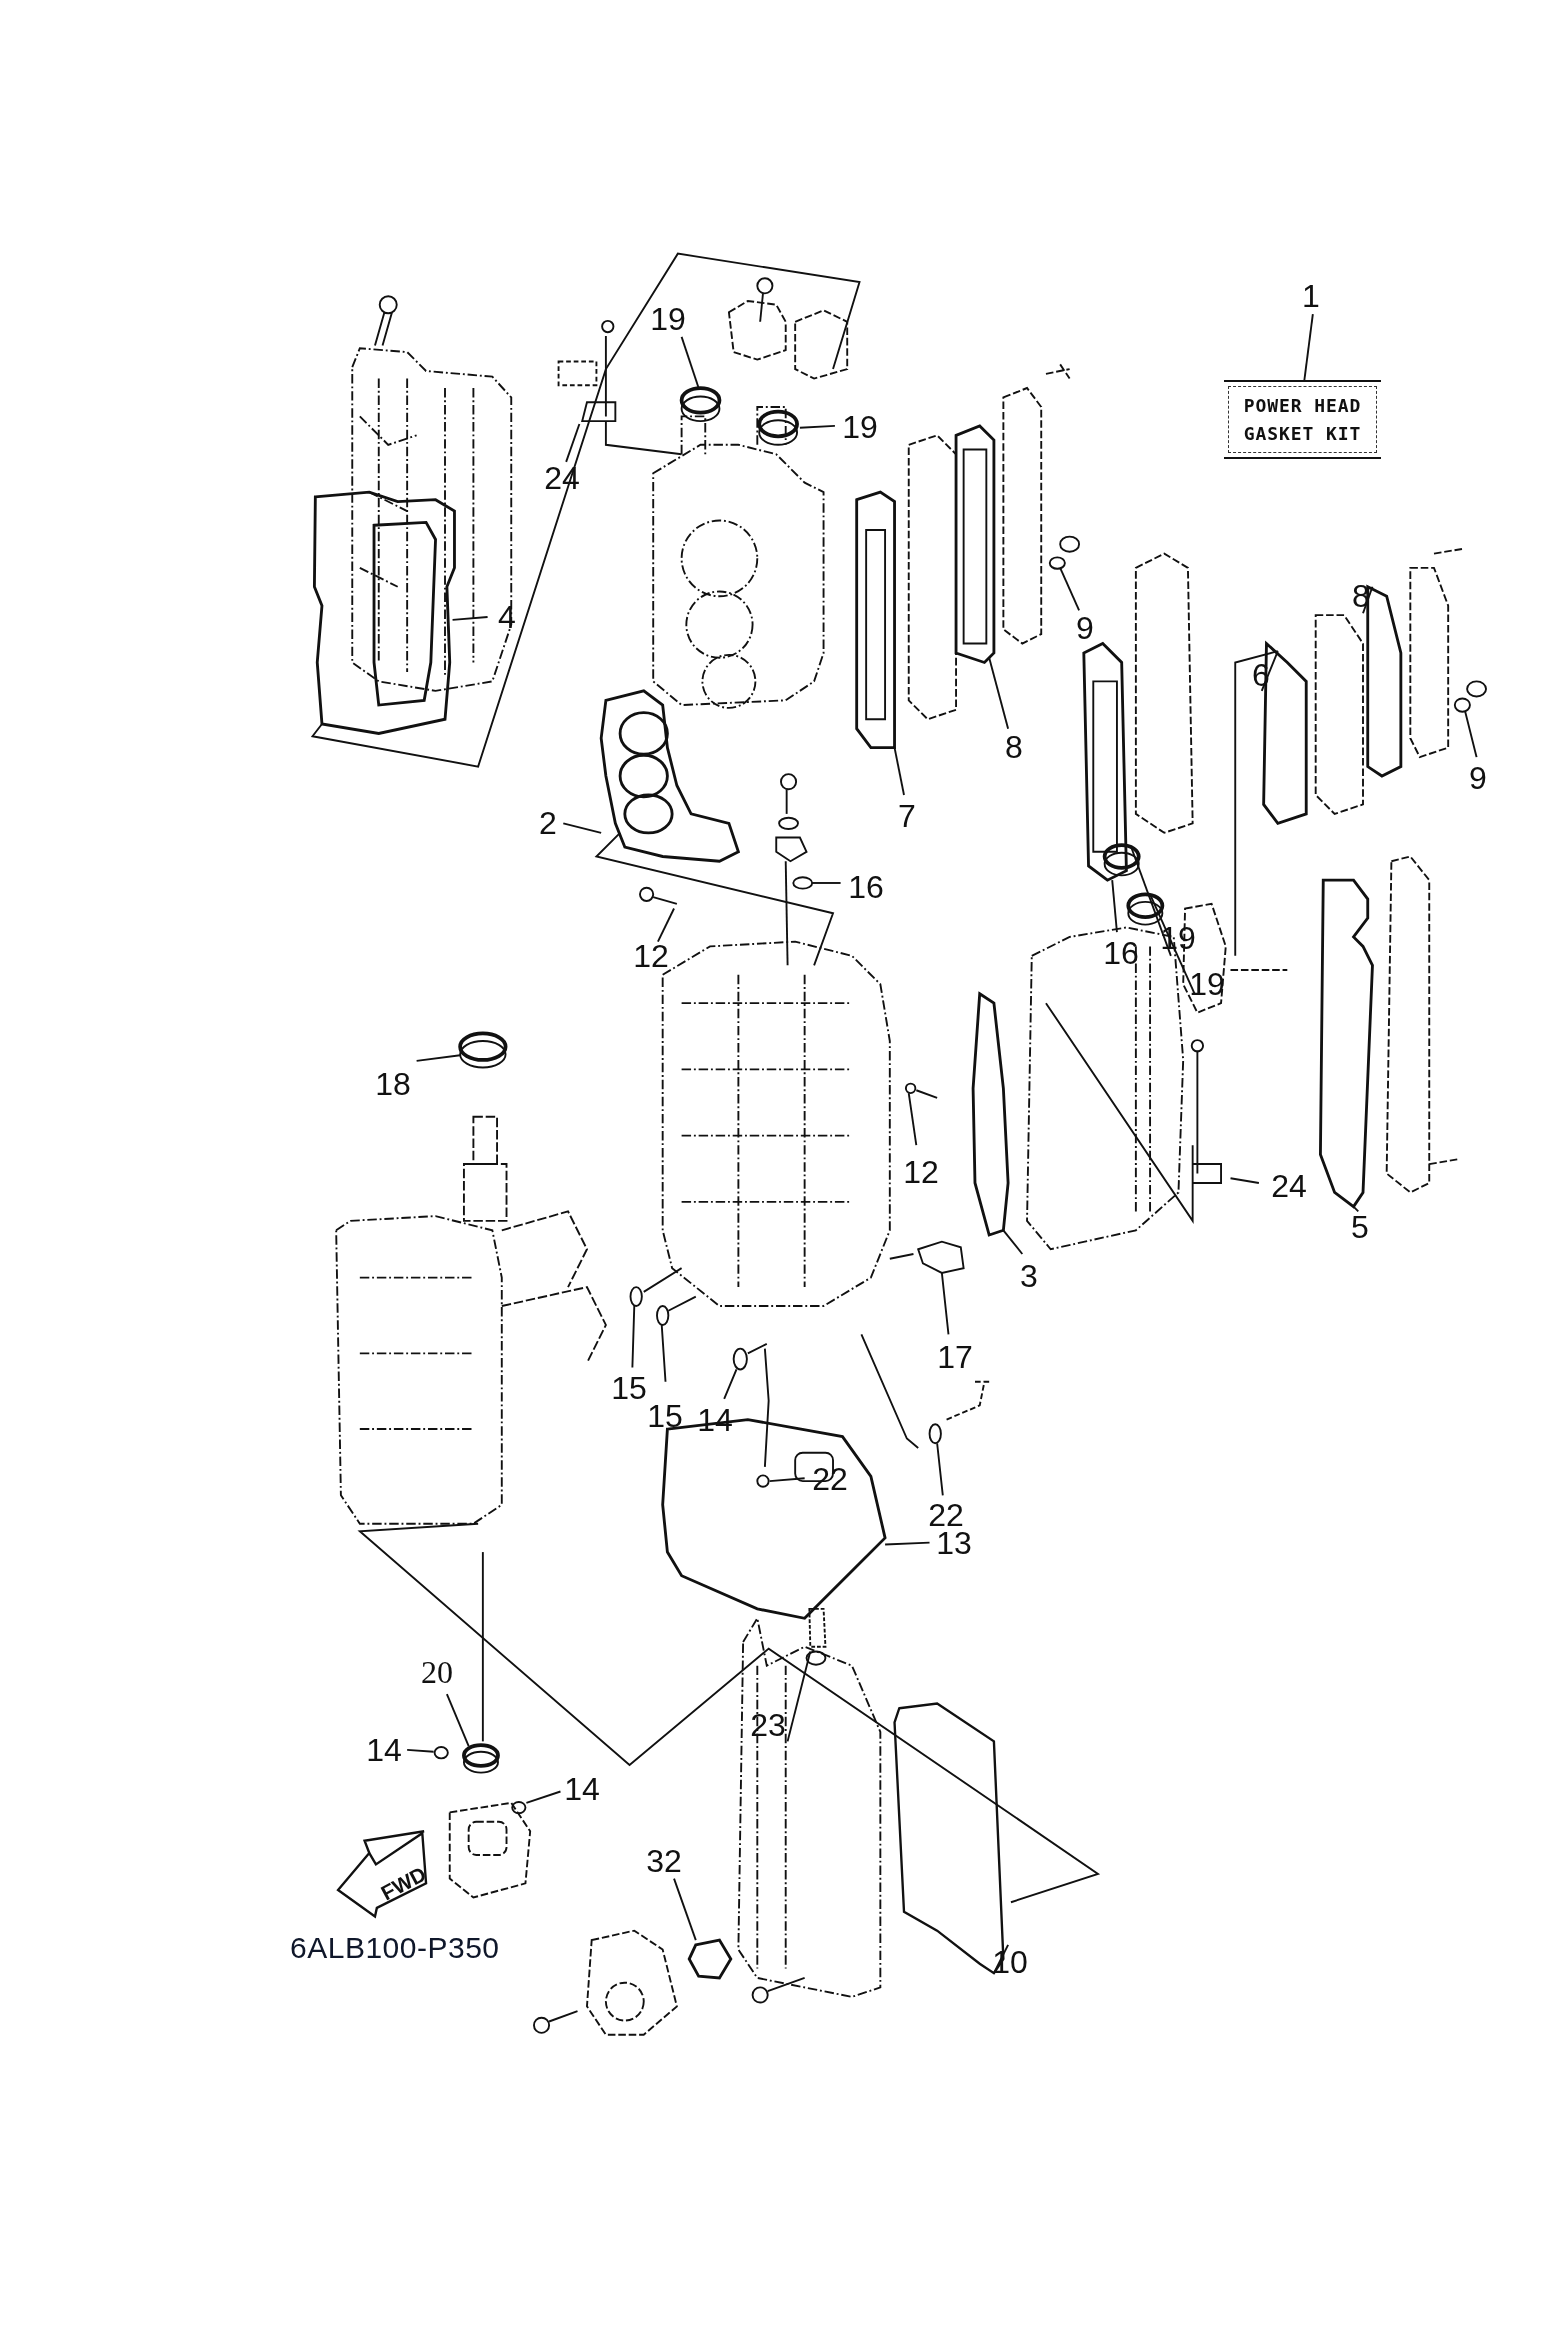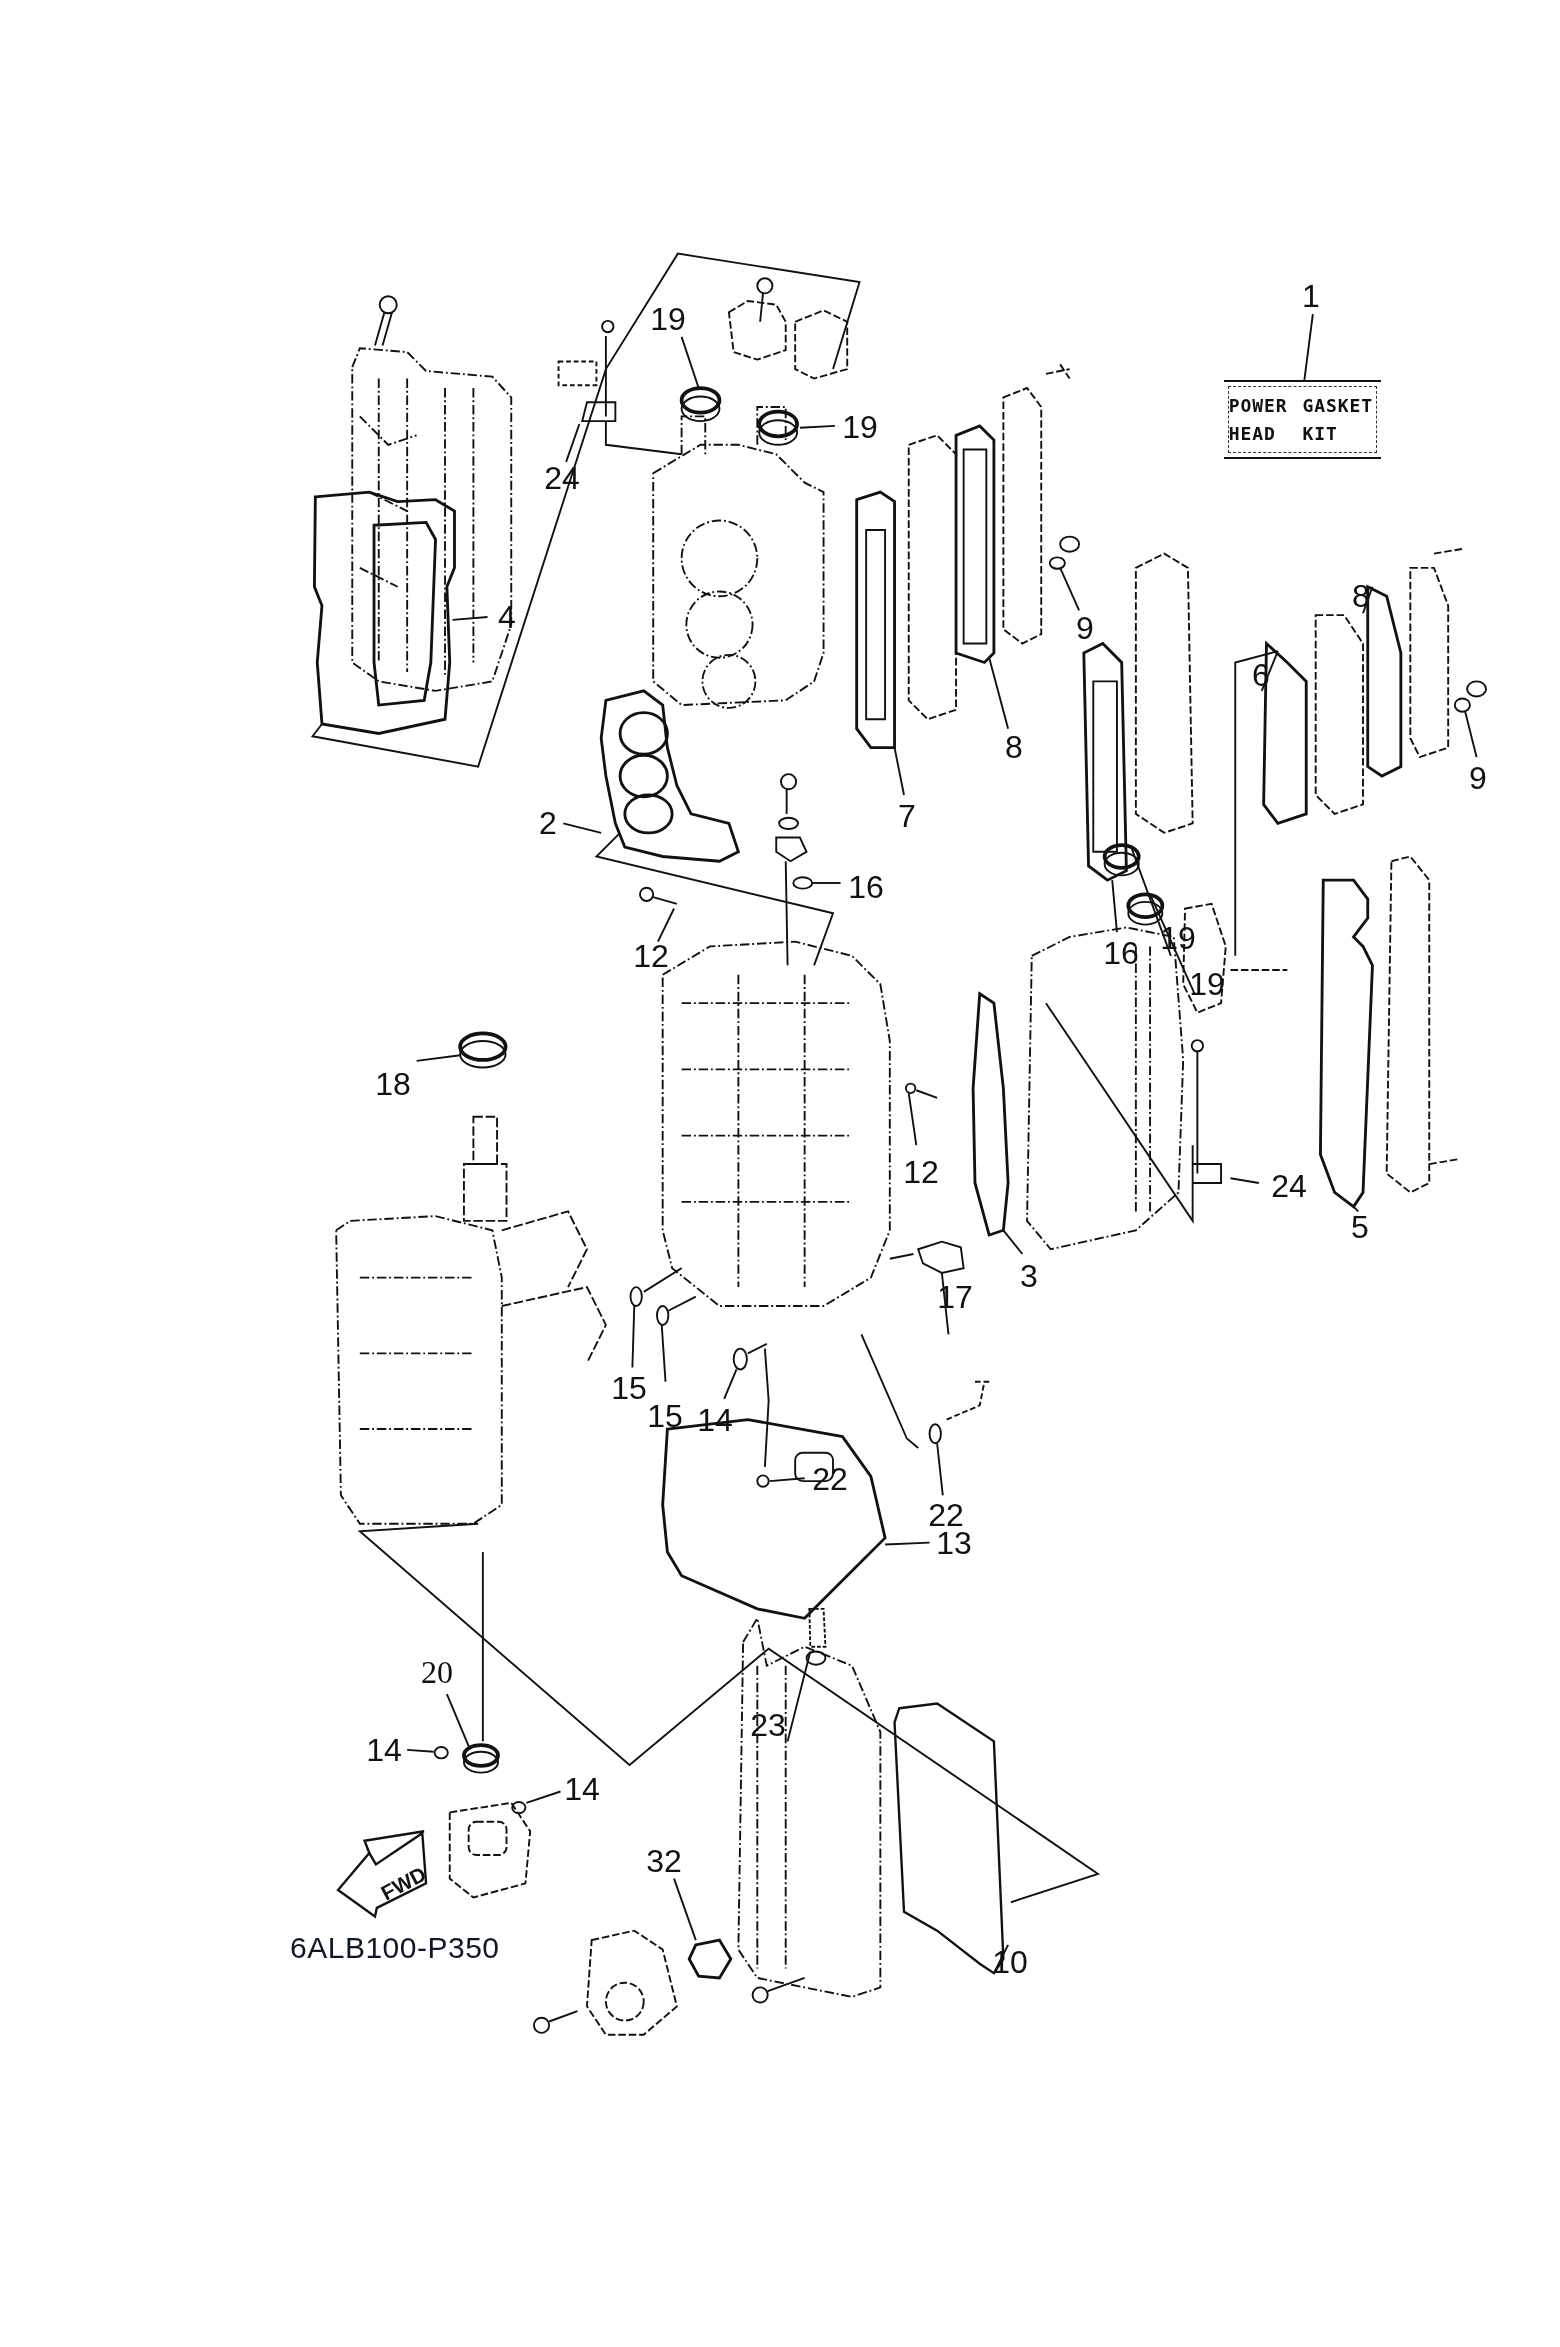"POWER HEAD" .kit-inner { flex-direction: row -> column }
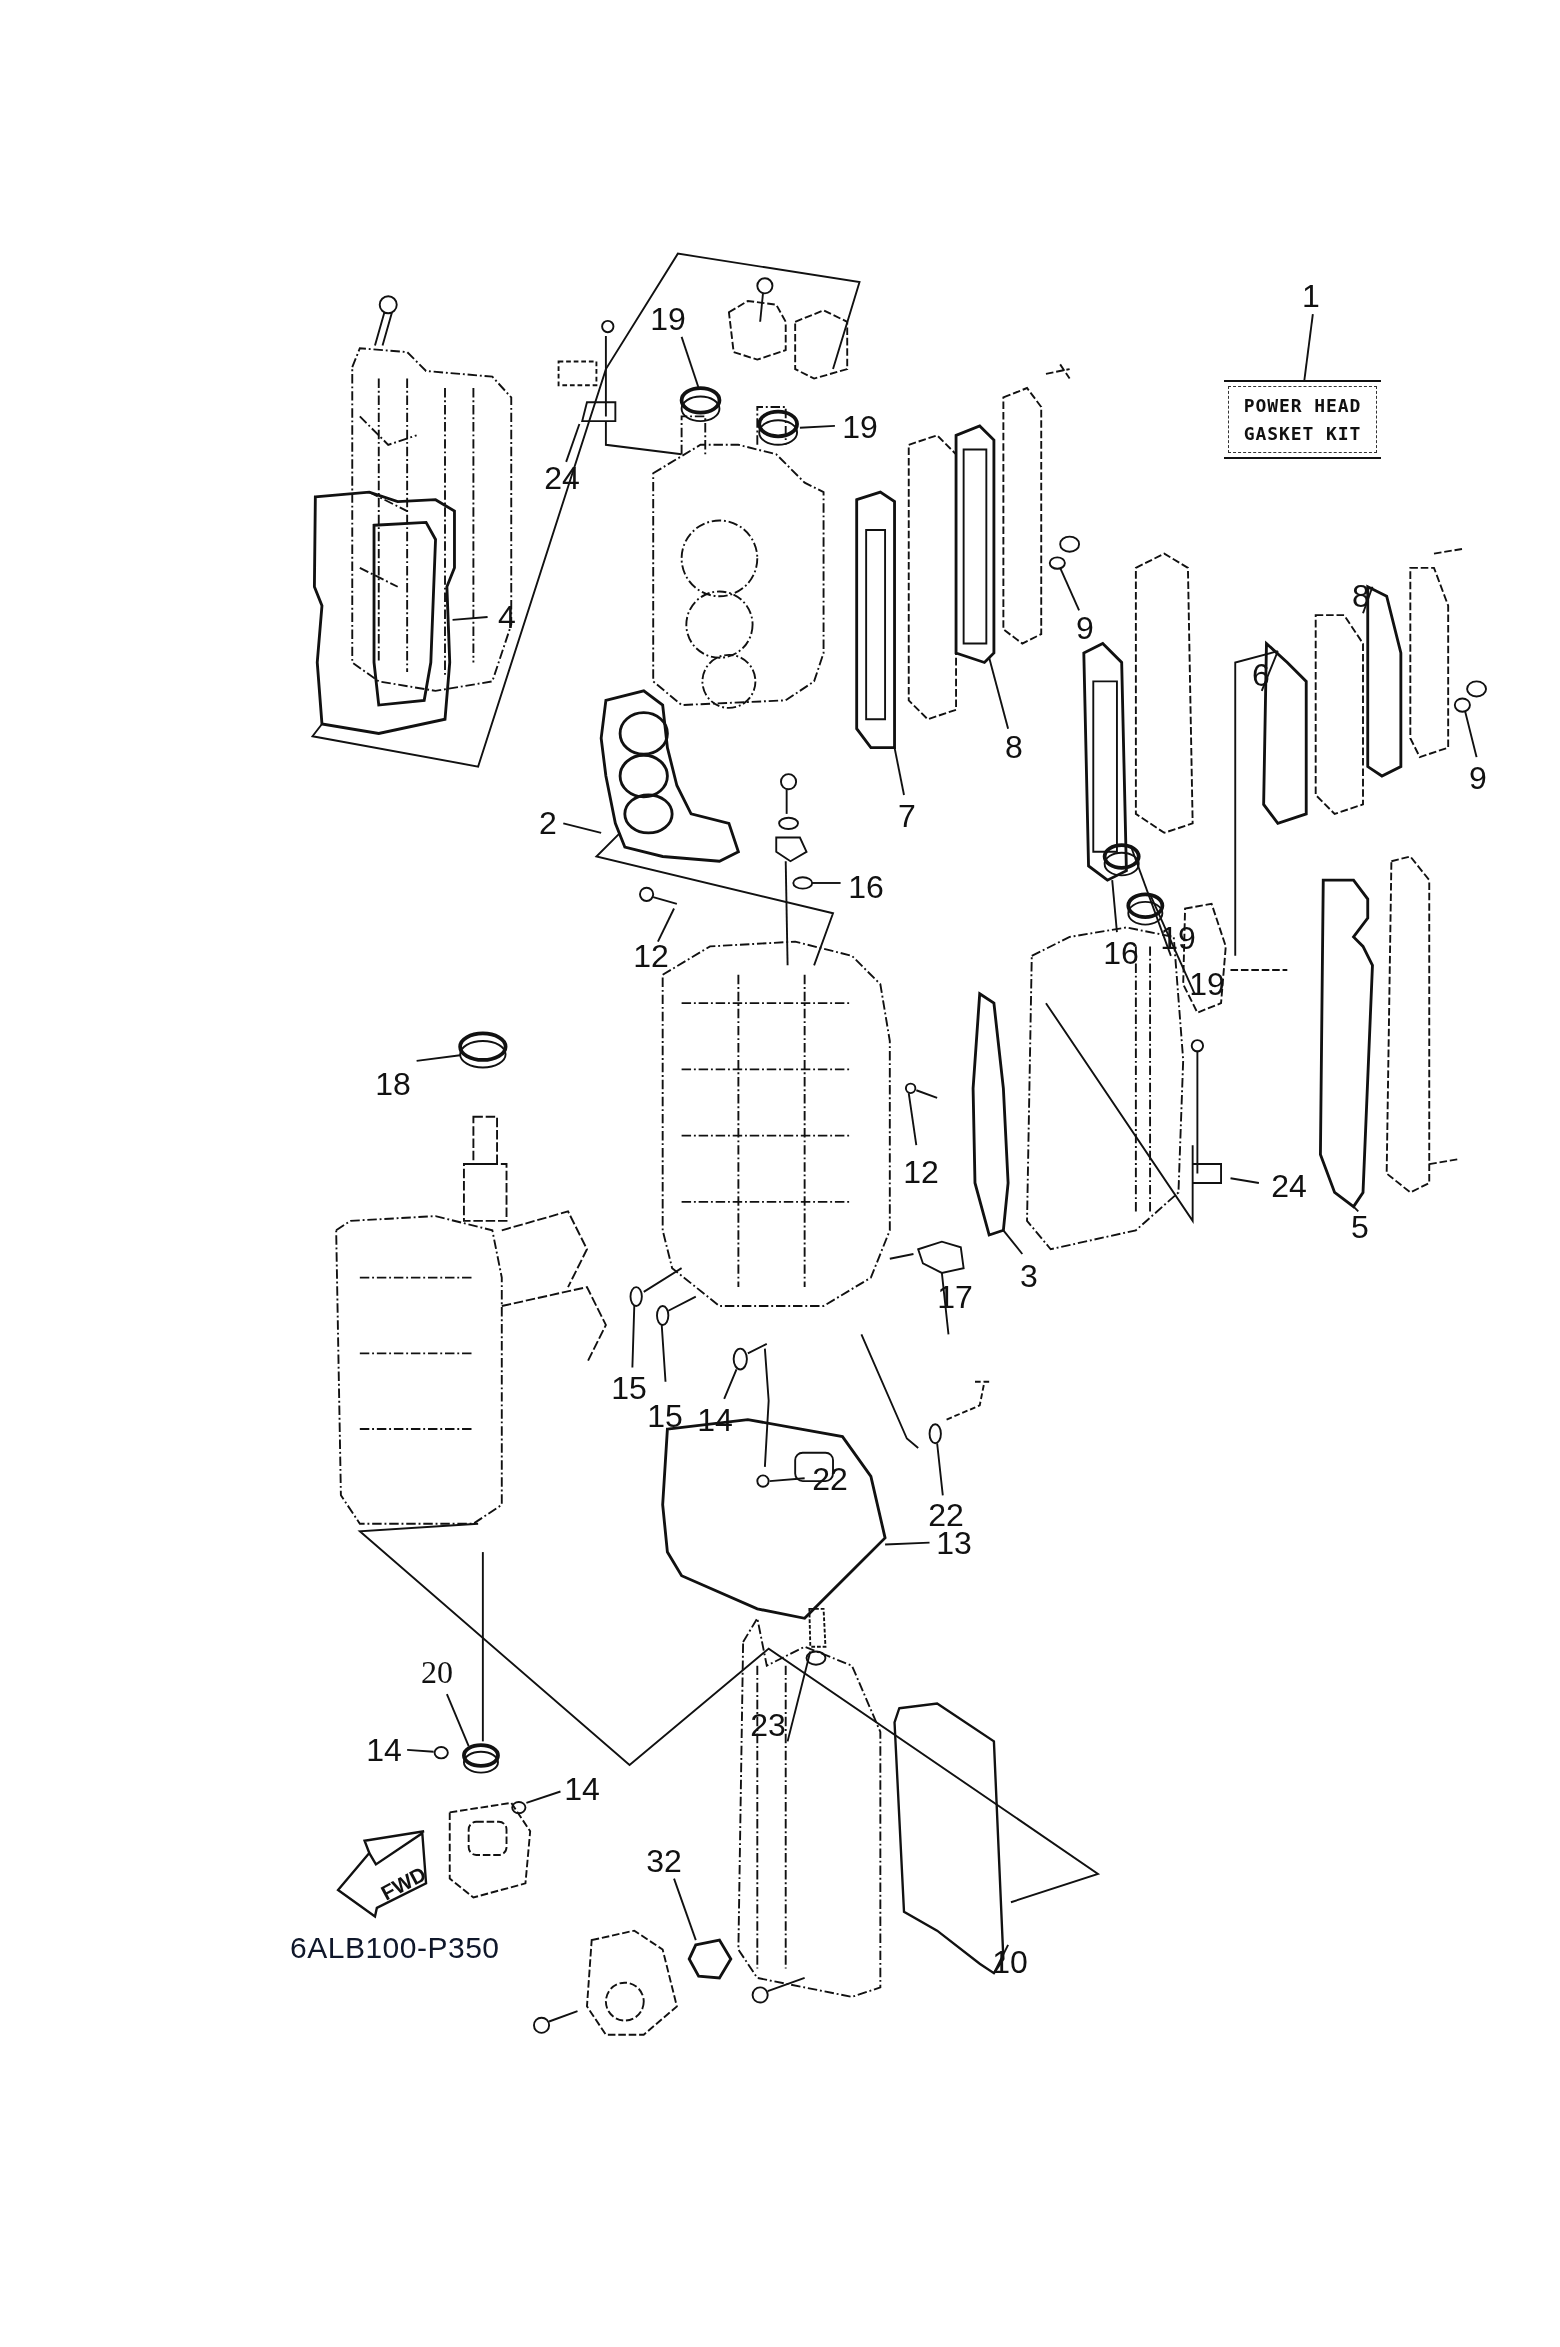"17" span.callout { top: 1297px -> 1357px }
